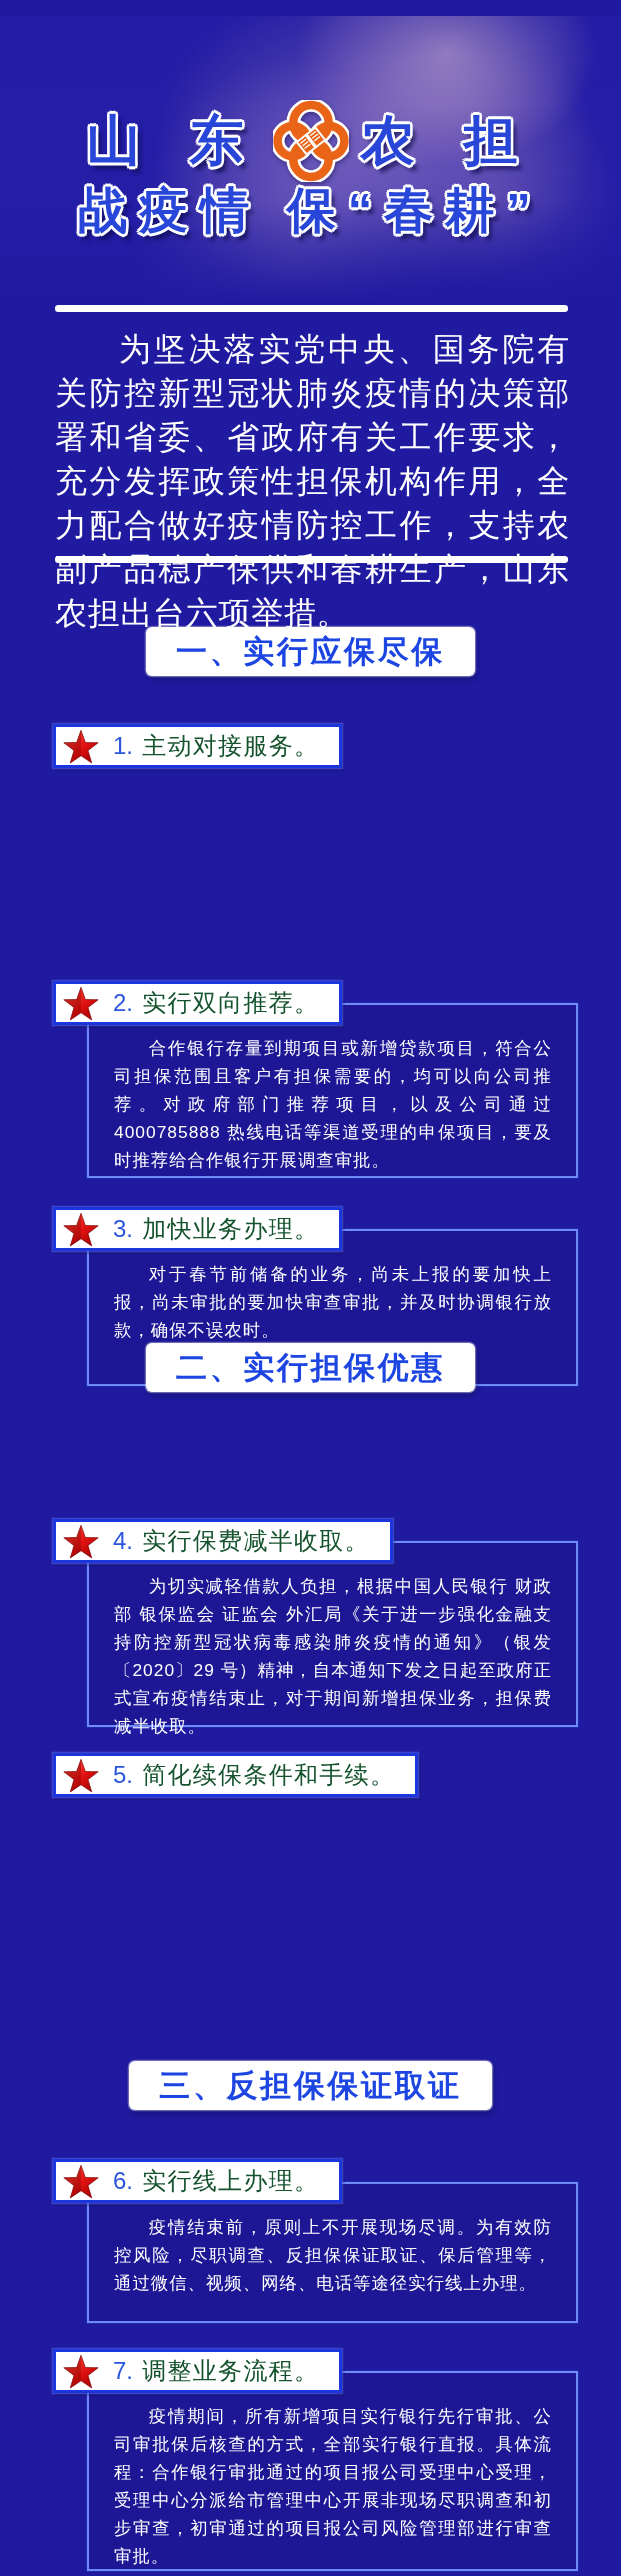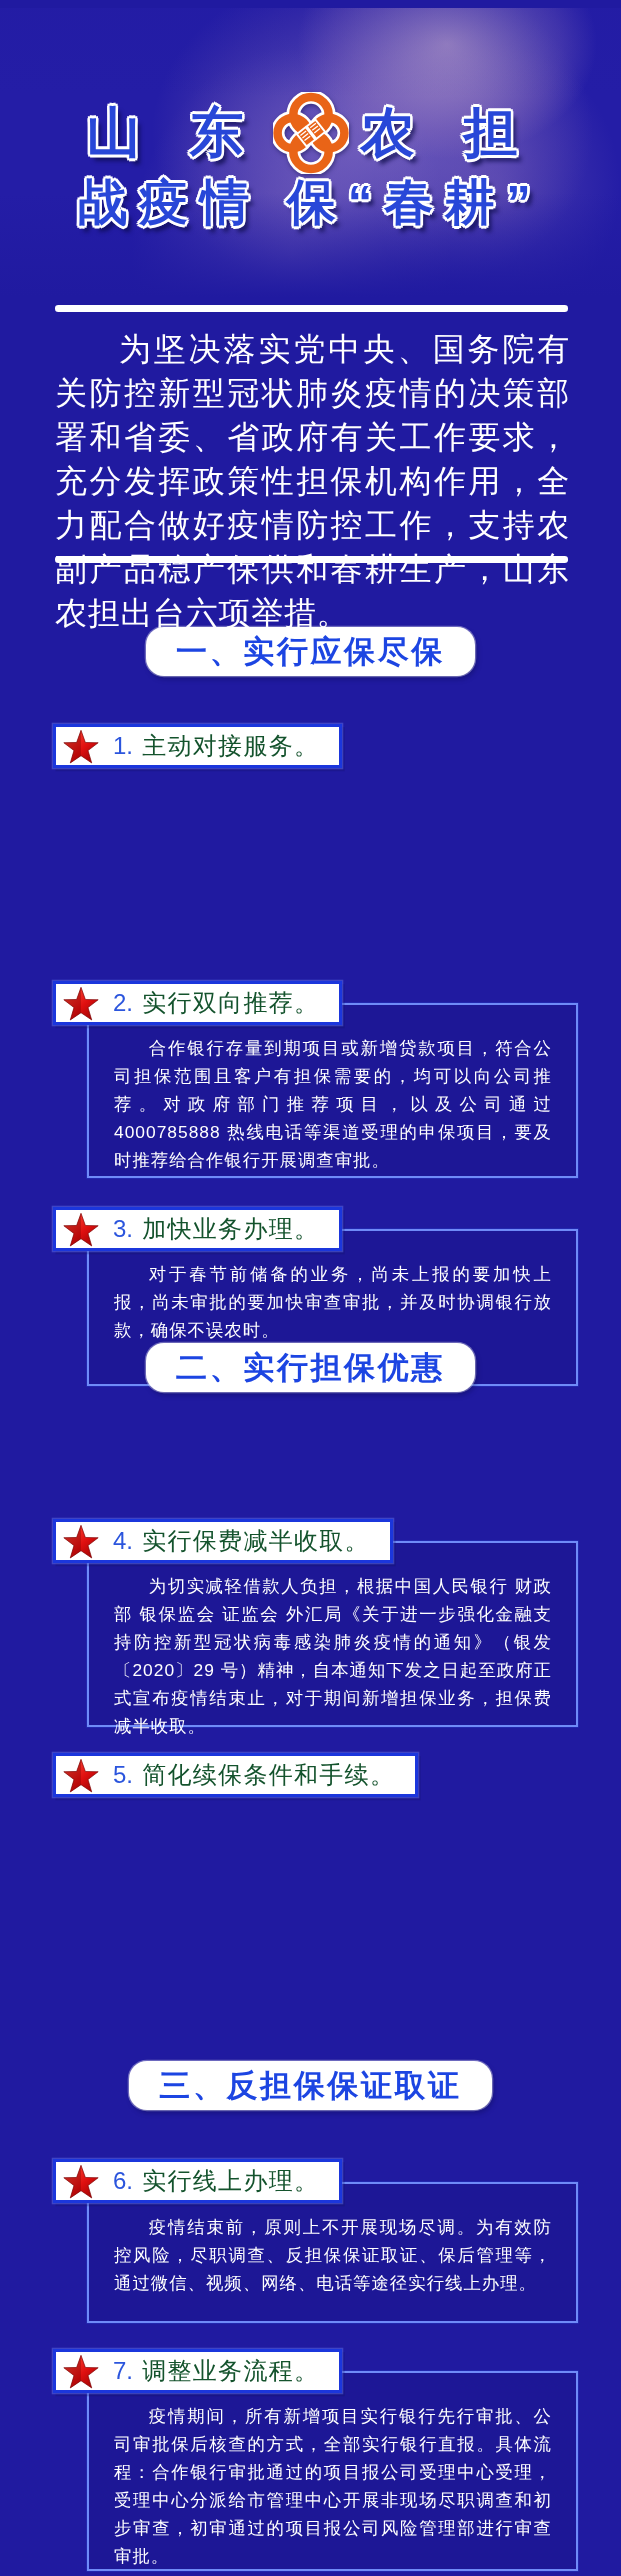"山 东" .hero { top: 8px -> 16px }
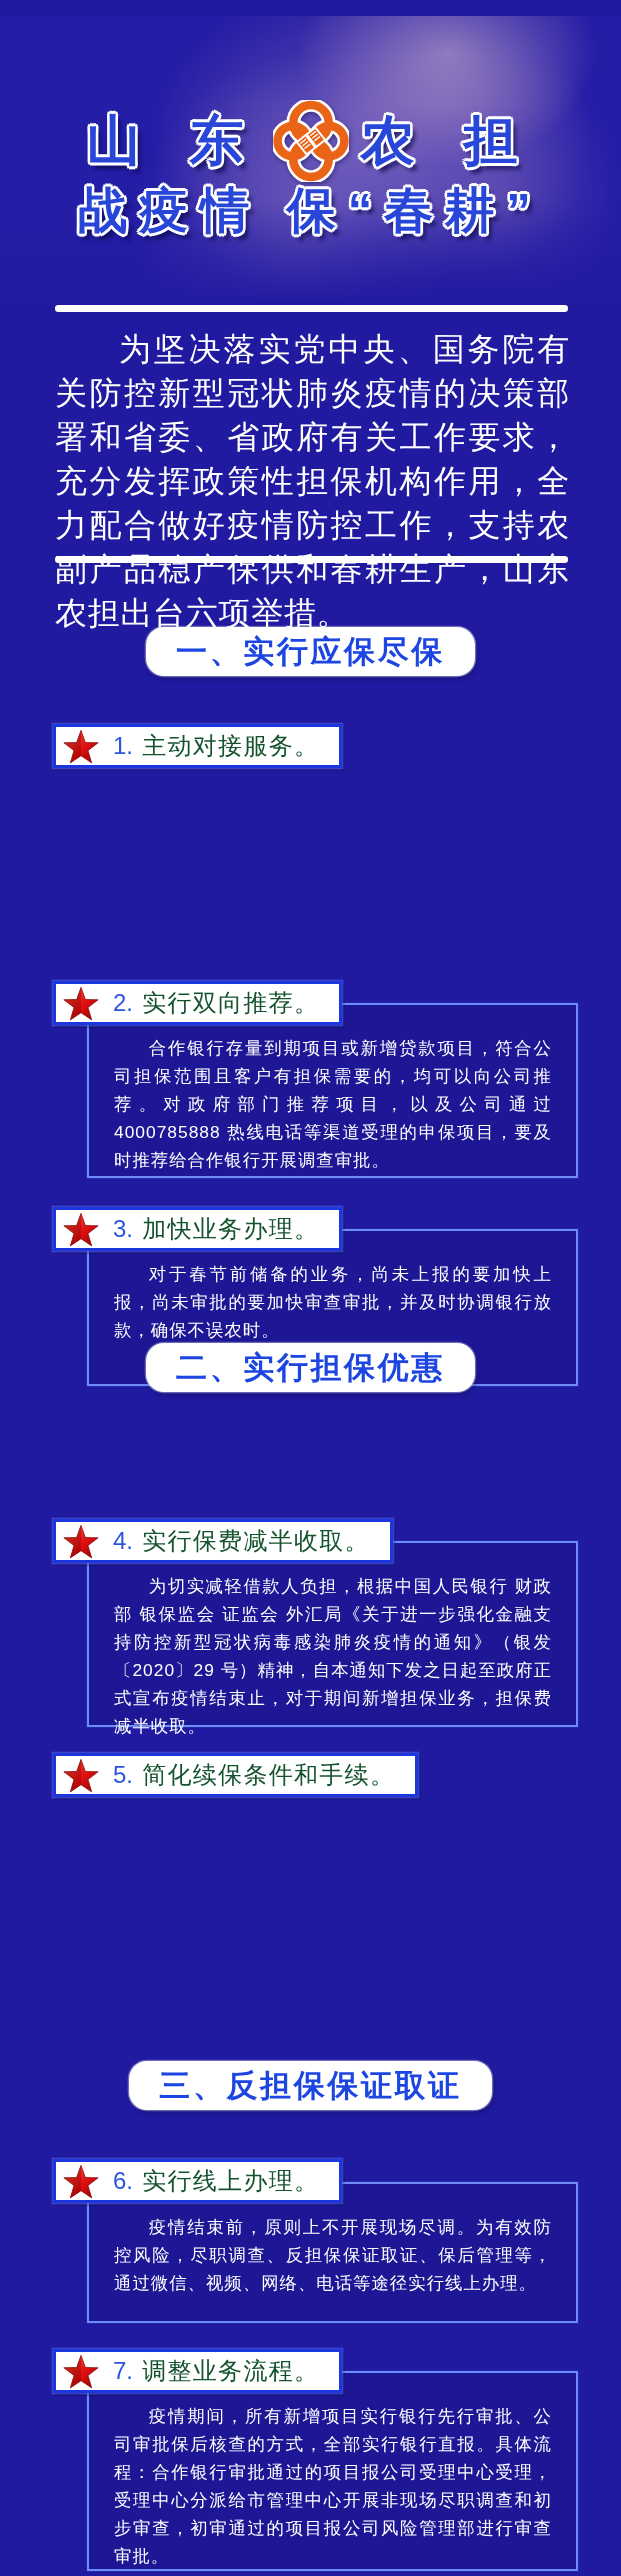"一、实行应保尽保" .pill > span { border-radius: 18px -> 6px }
